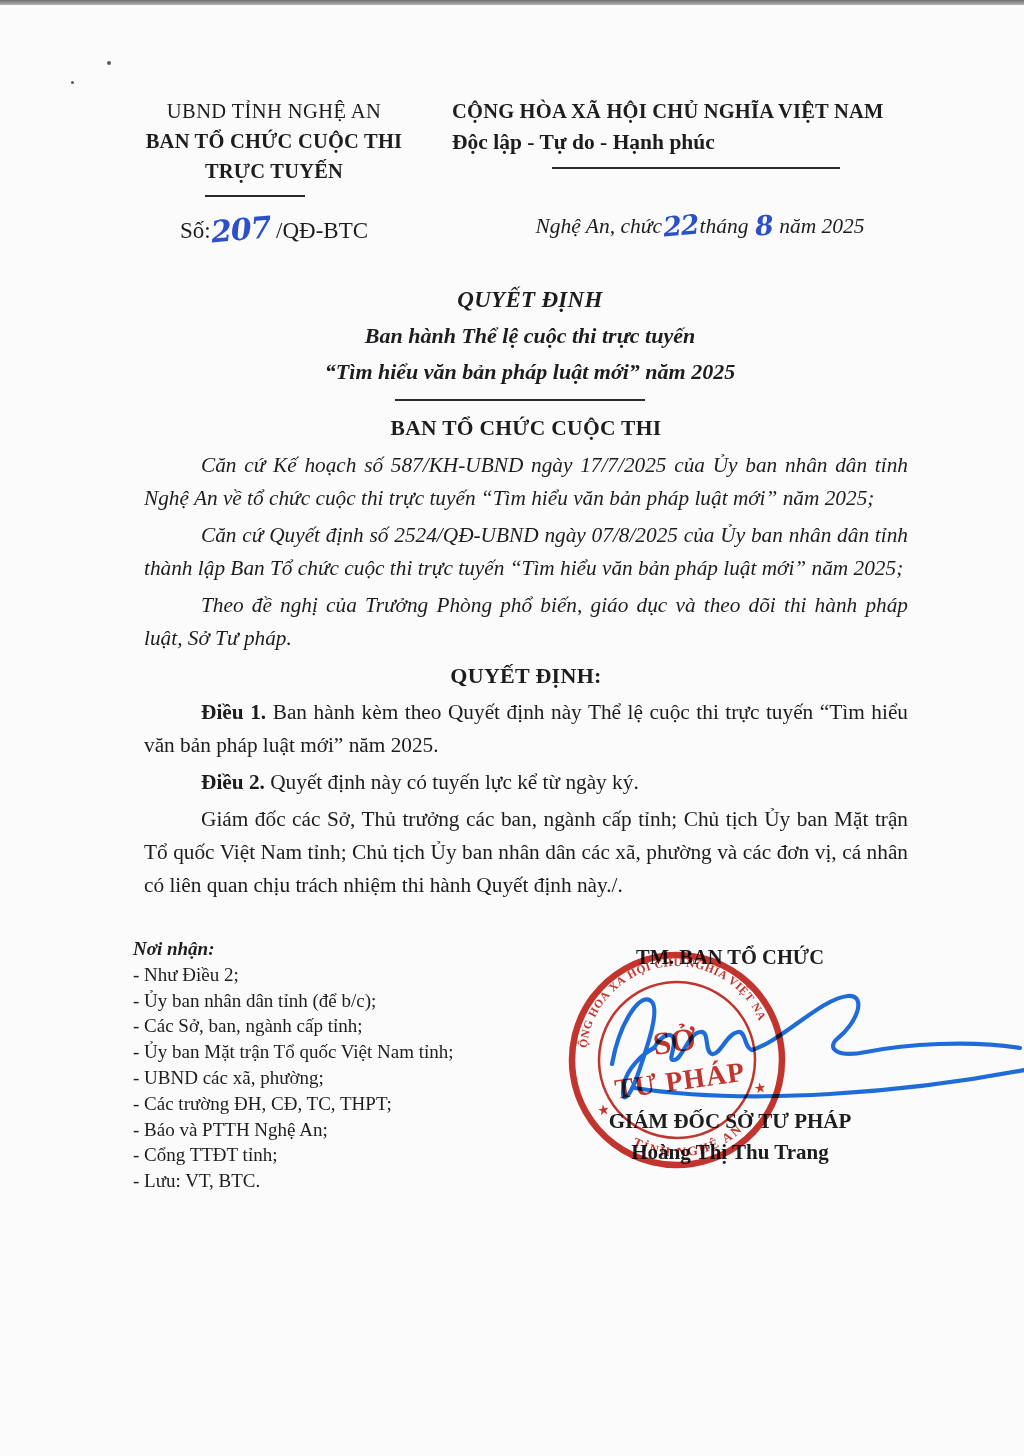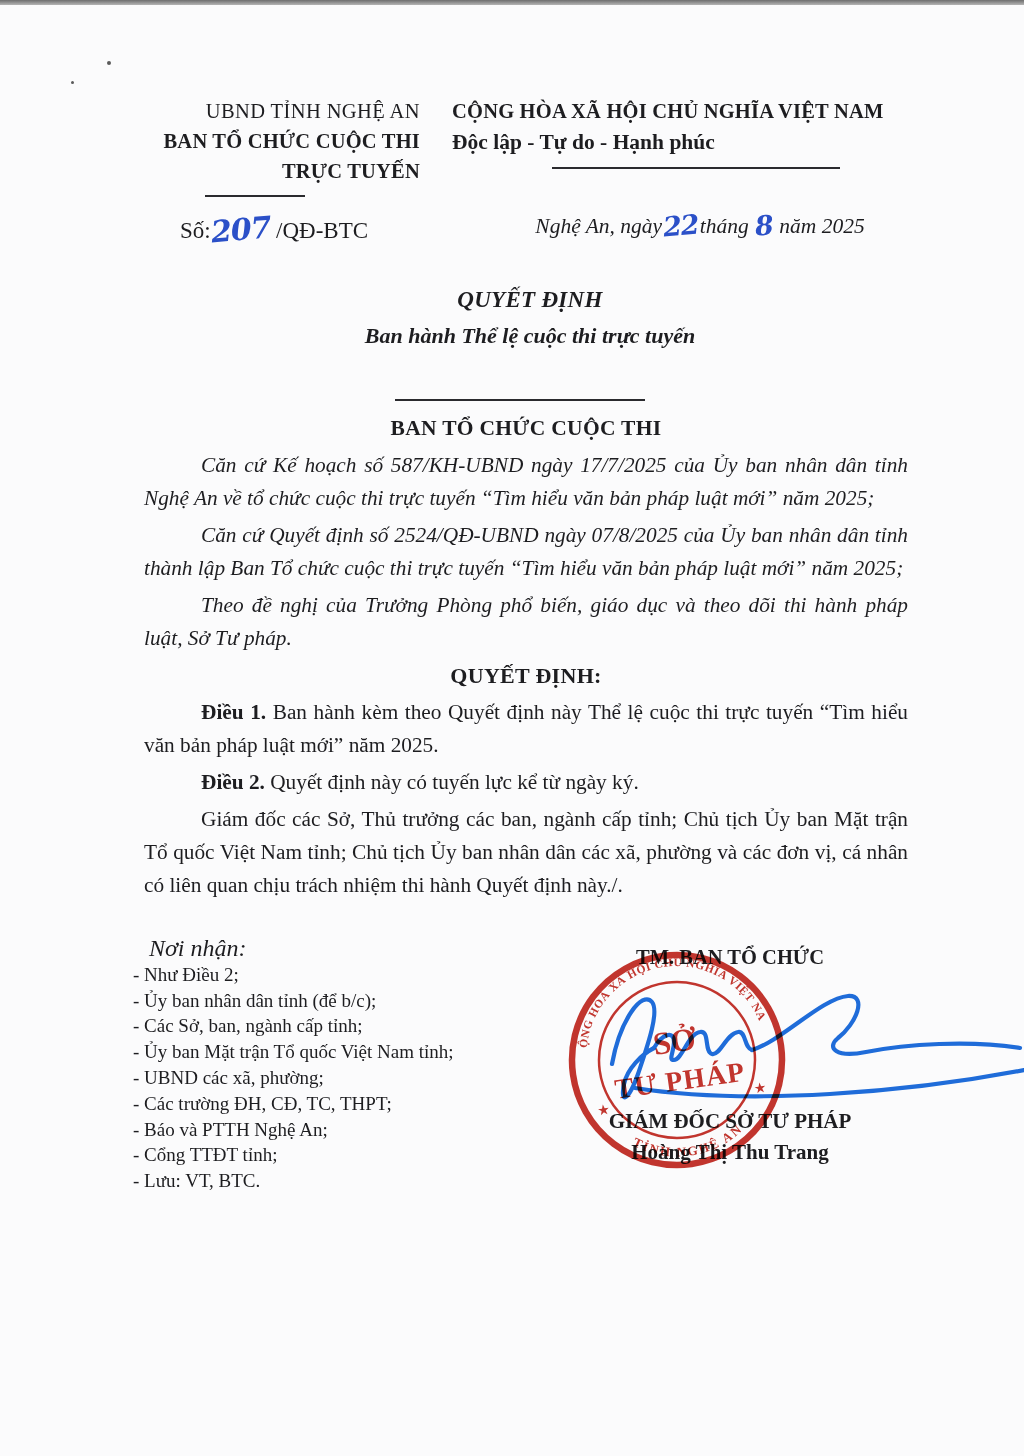"UBND TỈNH NGHỆ AN" .hdr-left { text-align: right -> center }
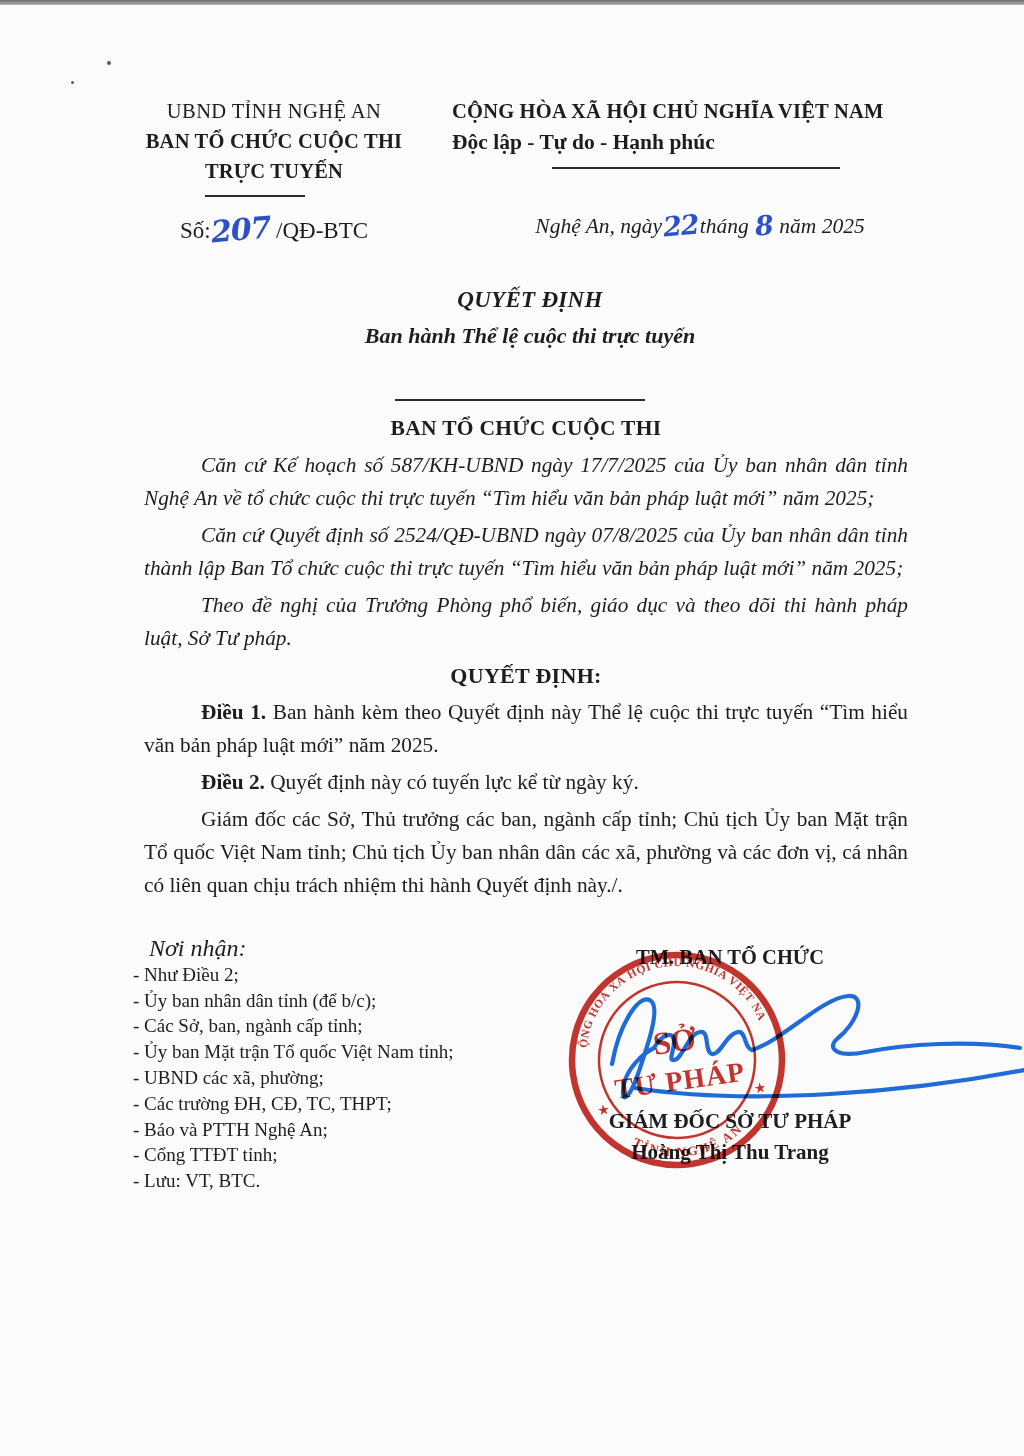"Nghệ An, ngày" span { text: ngày -> chức }
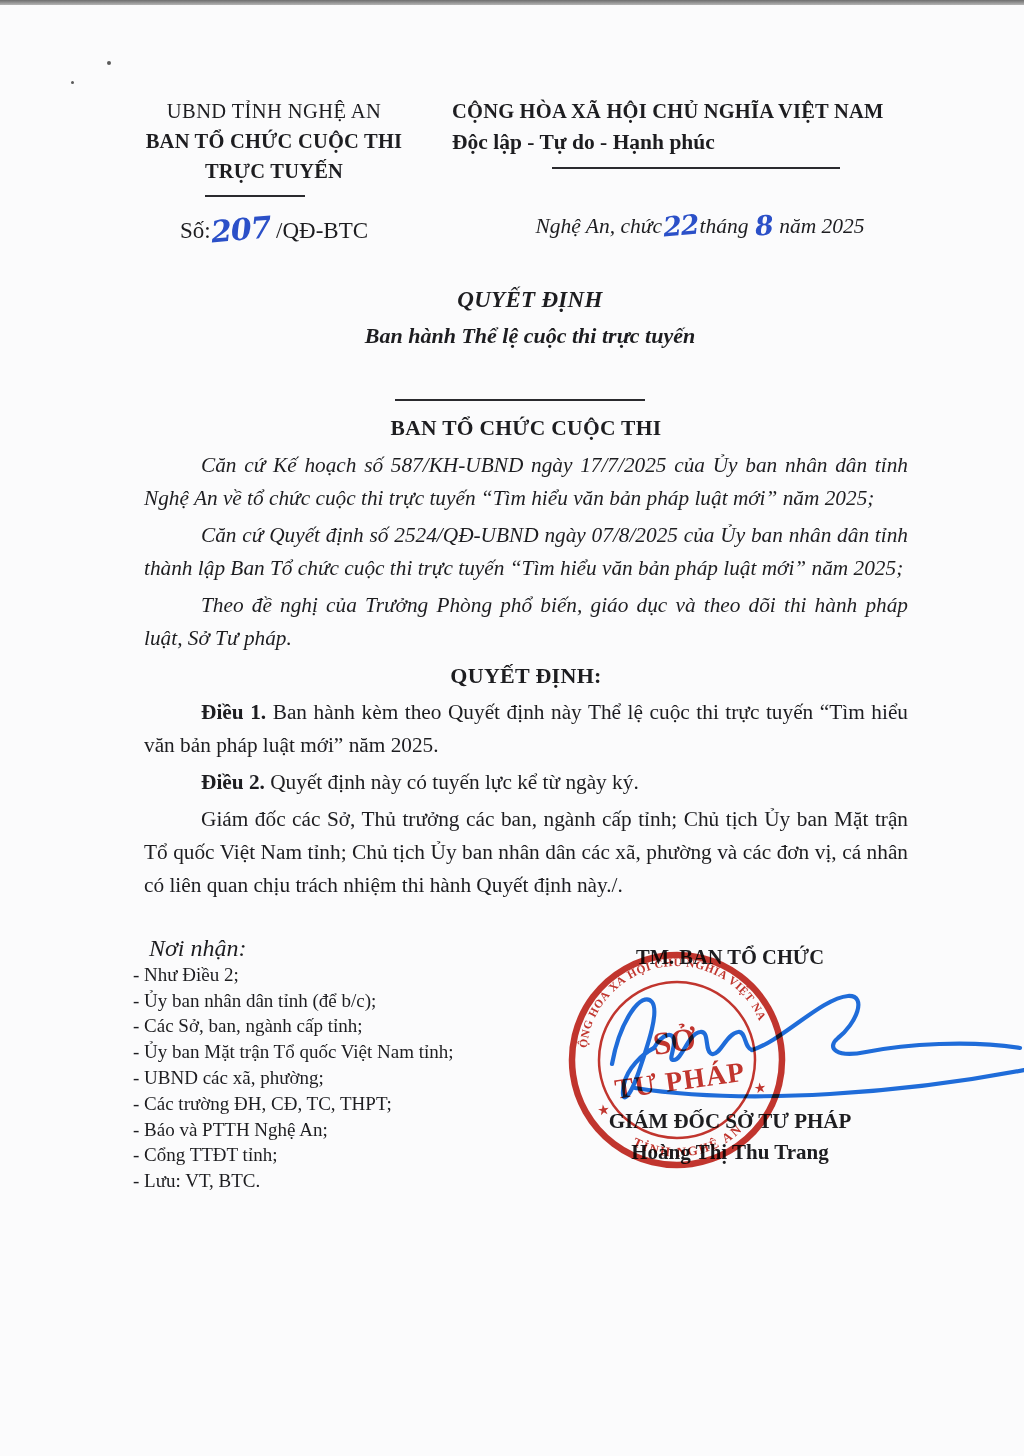"“Tìm hiểu văn bản pháp" div.t3 { html: none -> <div>“Tìm hiểu văn bản pháp luật mới” năm 2025</div> }
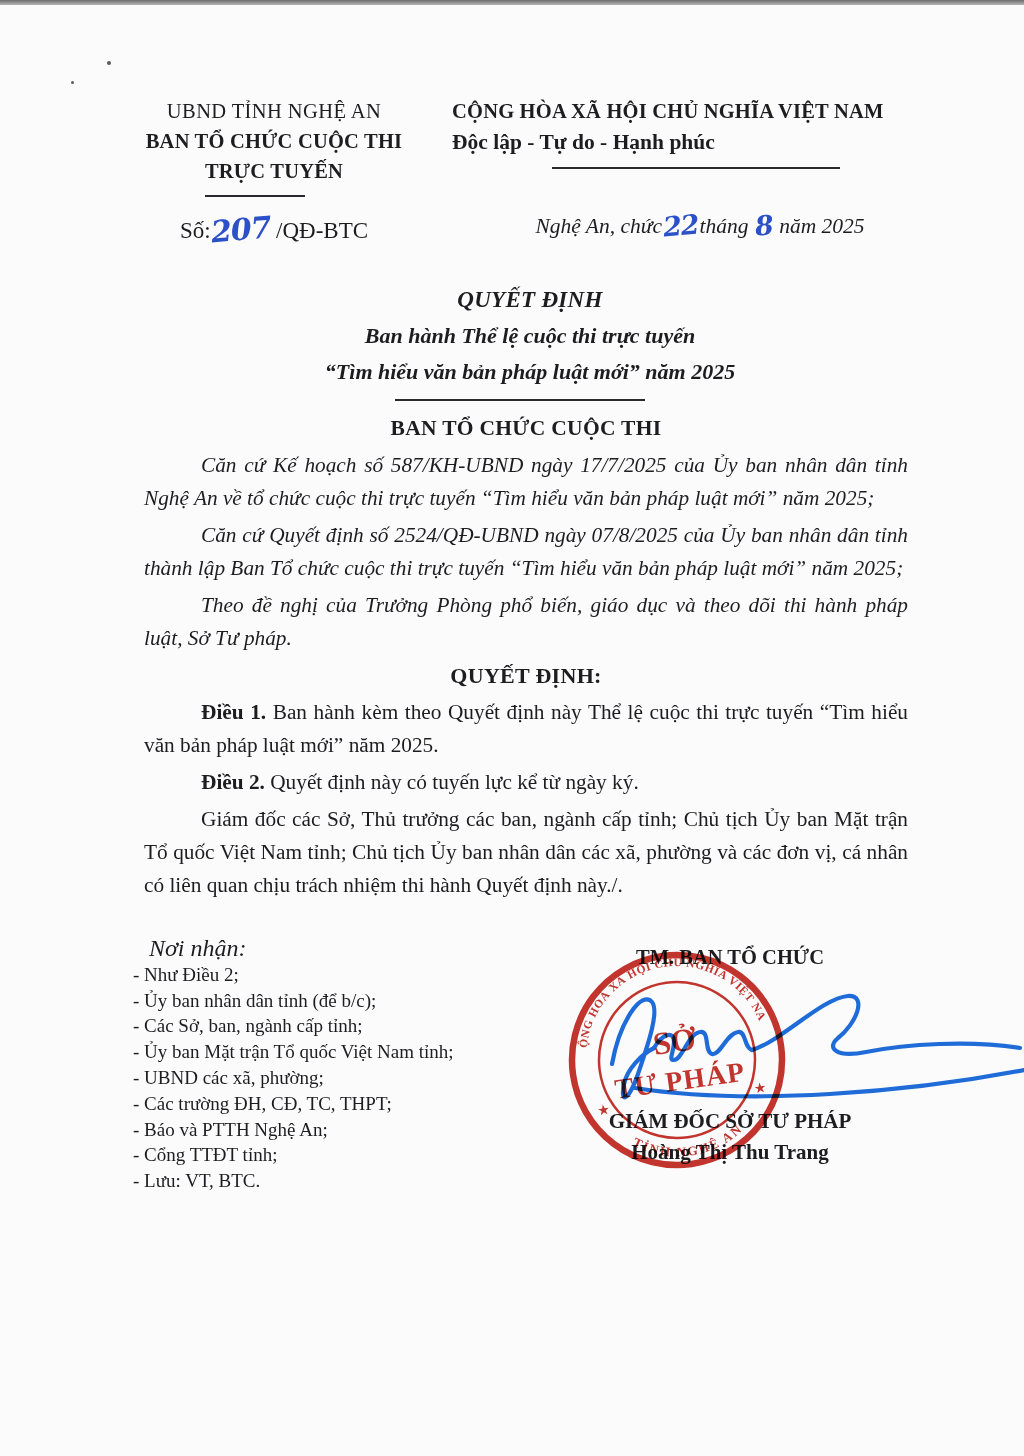"Nơi nhận:" .recipients .label { font-size: 24px -> 19px; font-weight: normal -> bold; margin-left: 16px -> none }
